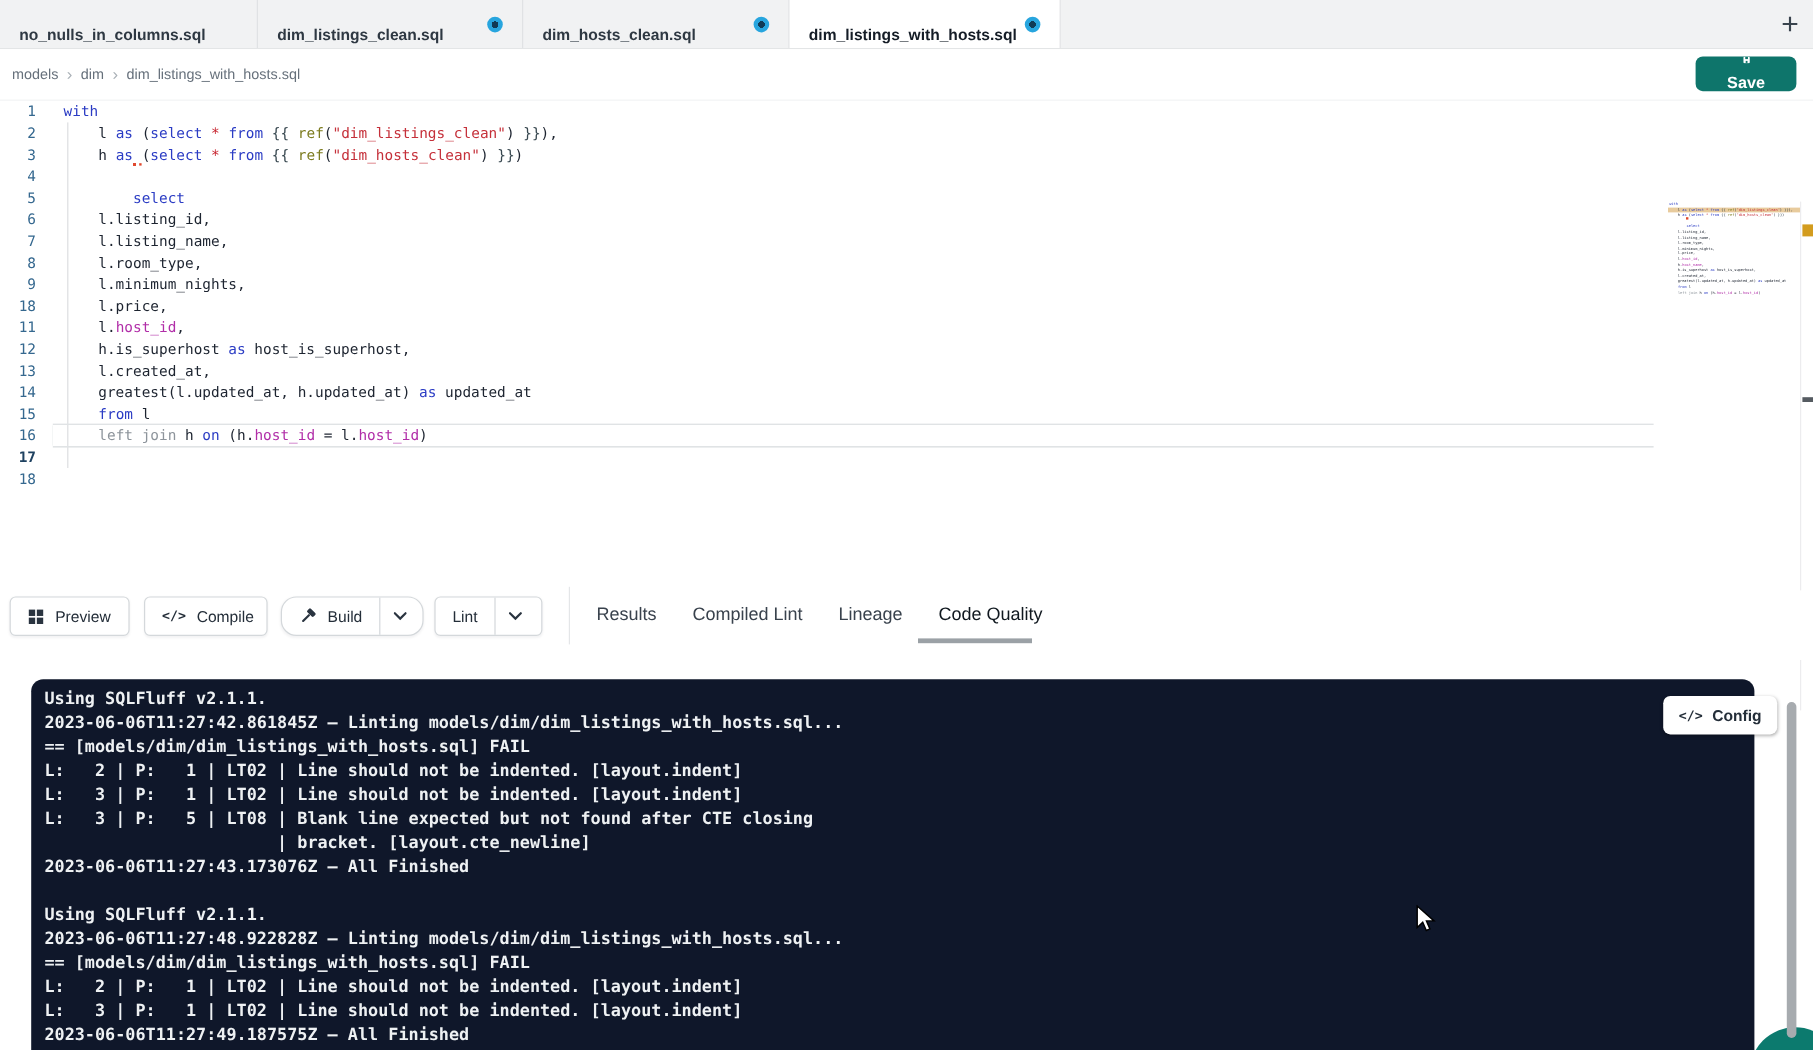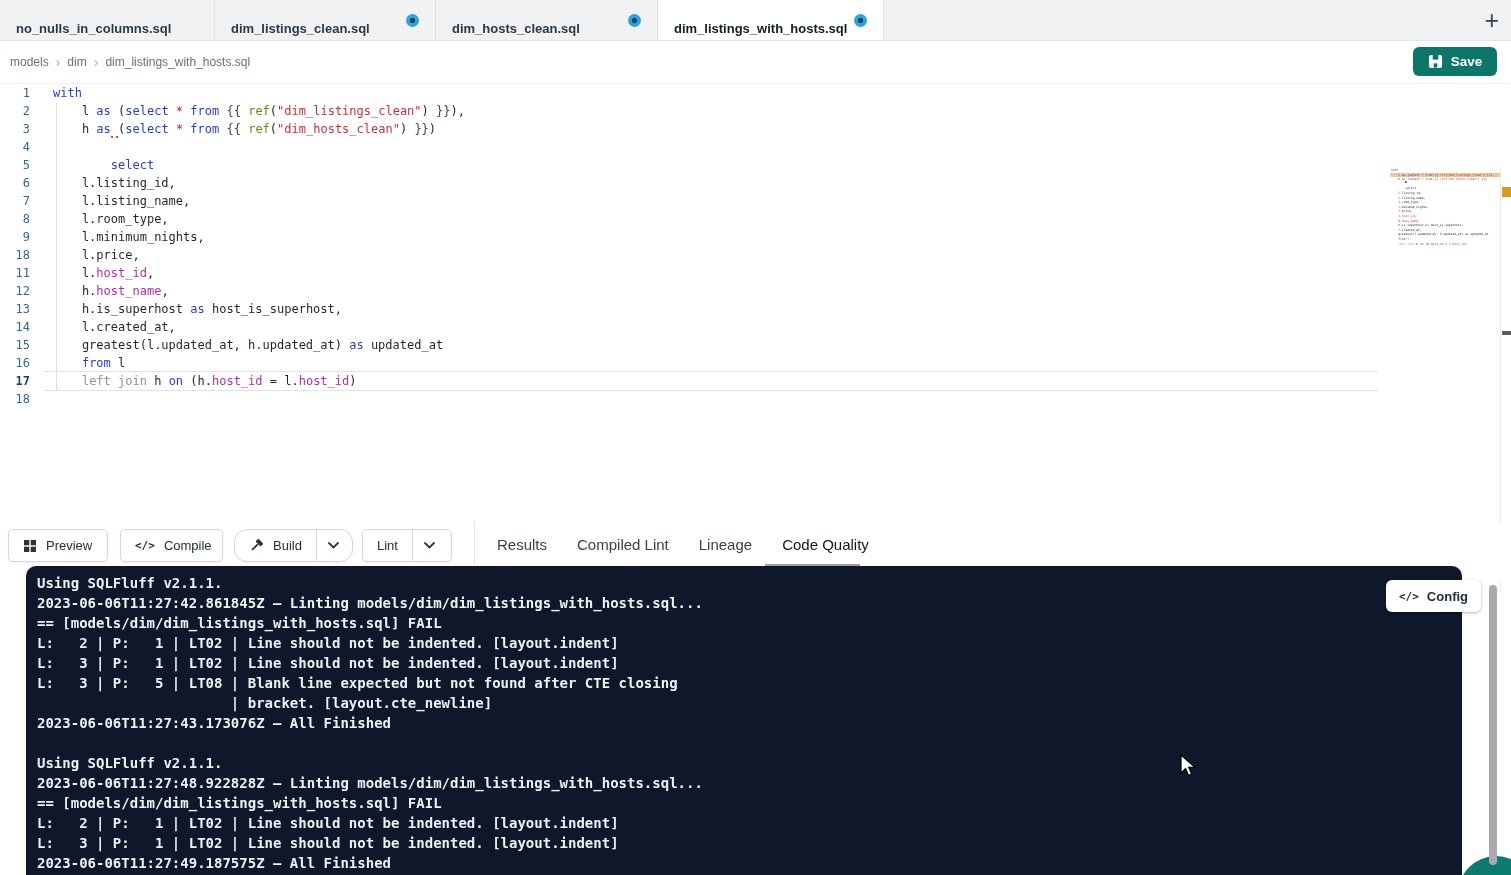"Save" .save-btn { flex-direction: none -> column }
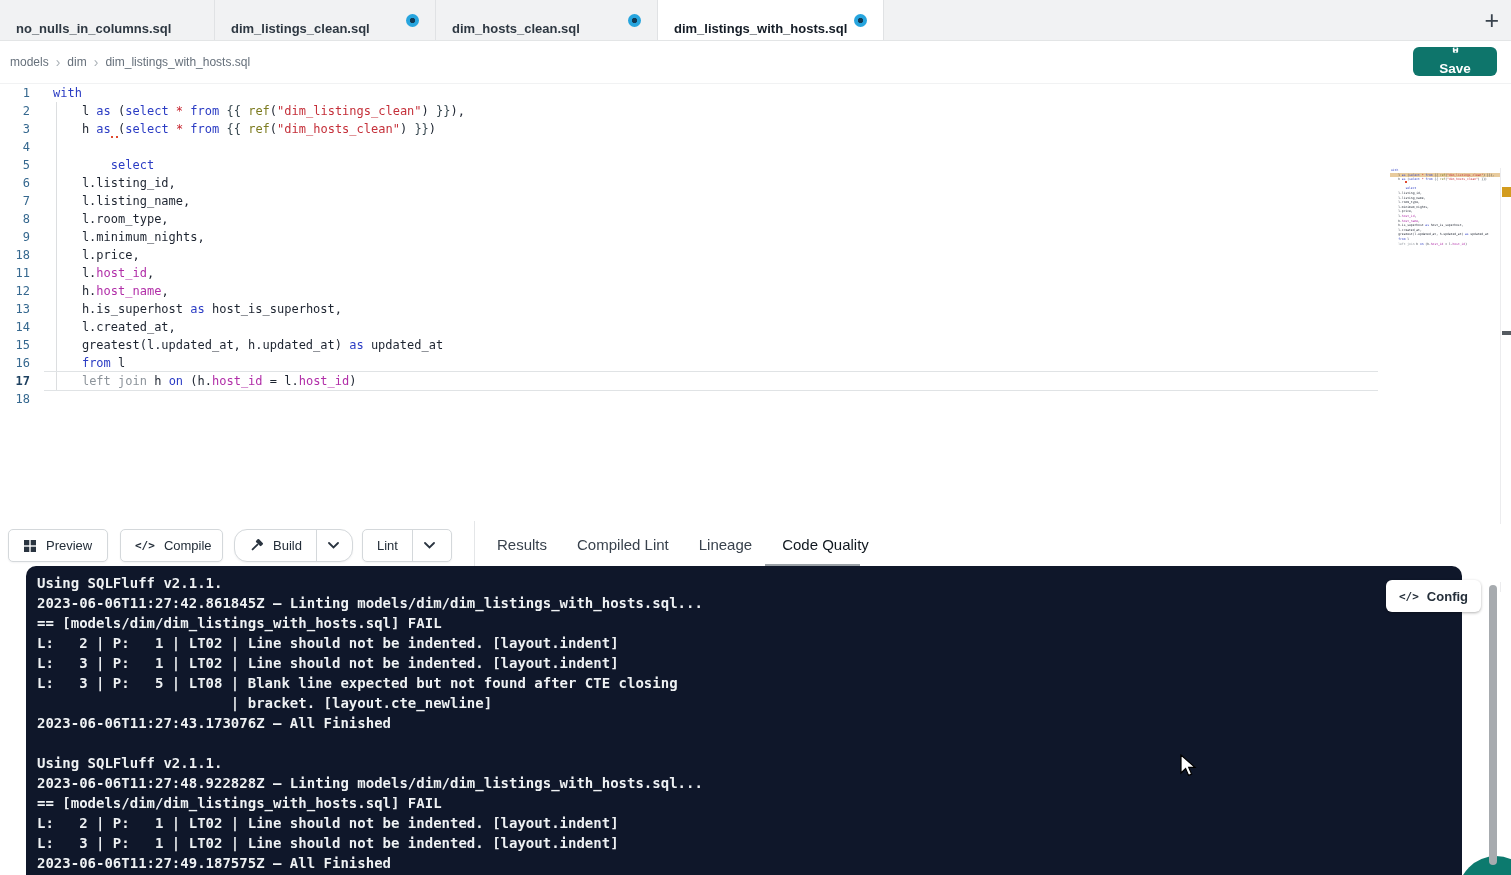"h.host_name," div.codeline { html: <div><span> h.</span><span>host_name</span><span>,</span></div> -> none }
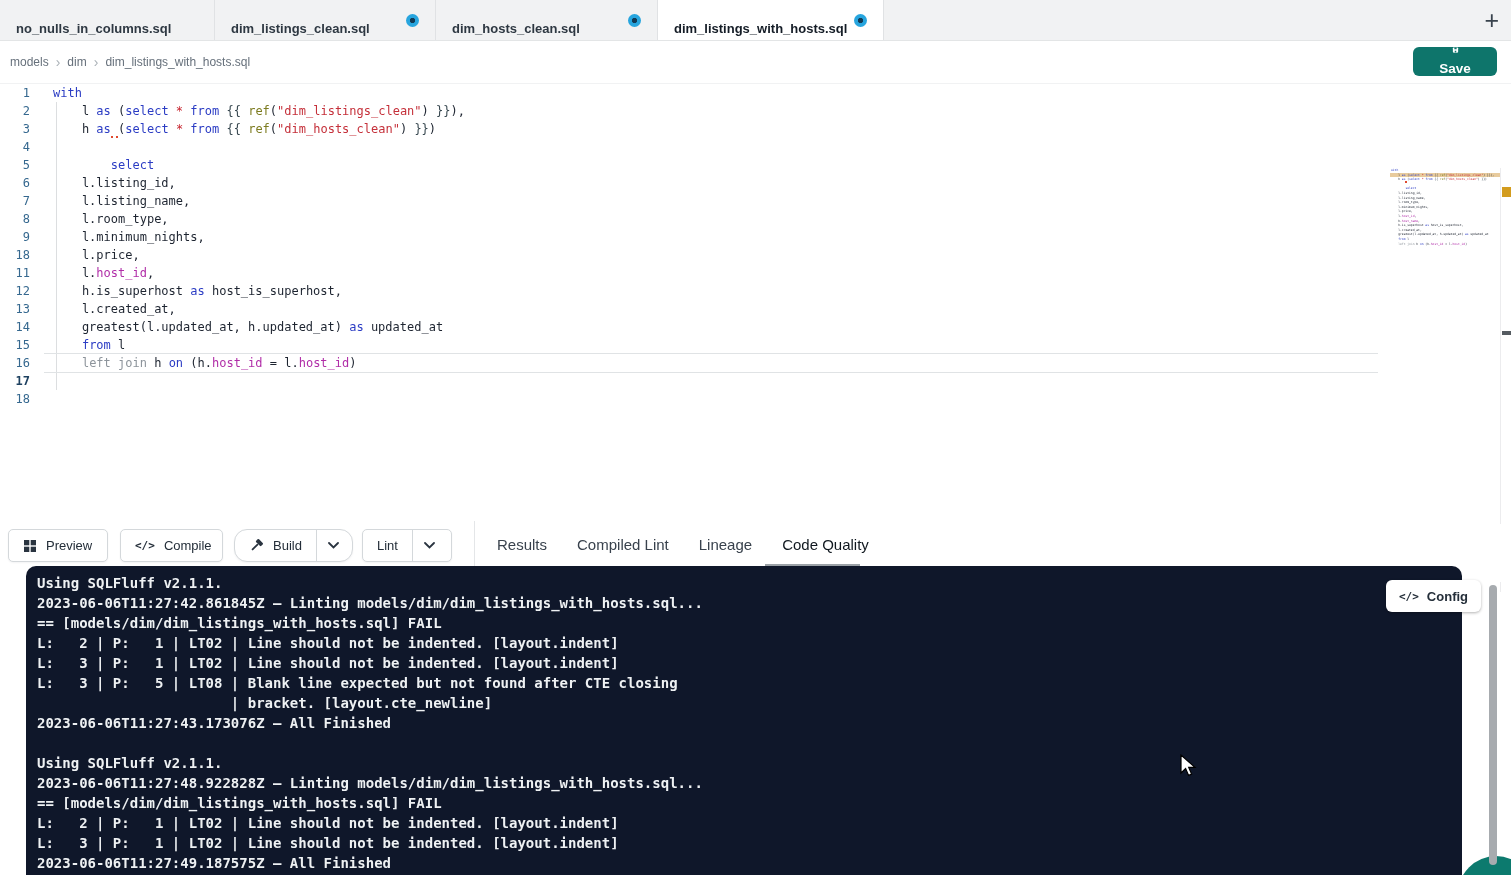"Preview" .toolbar { top: 524px -> 492px }
